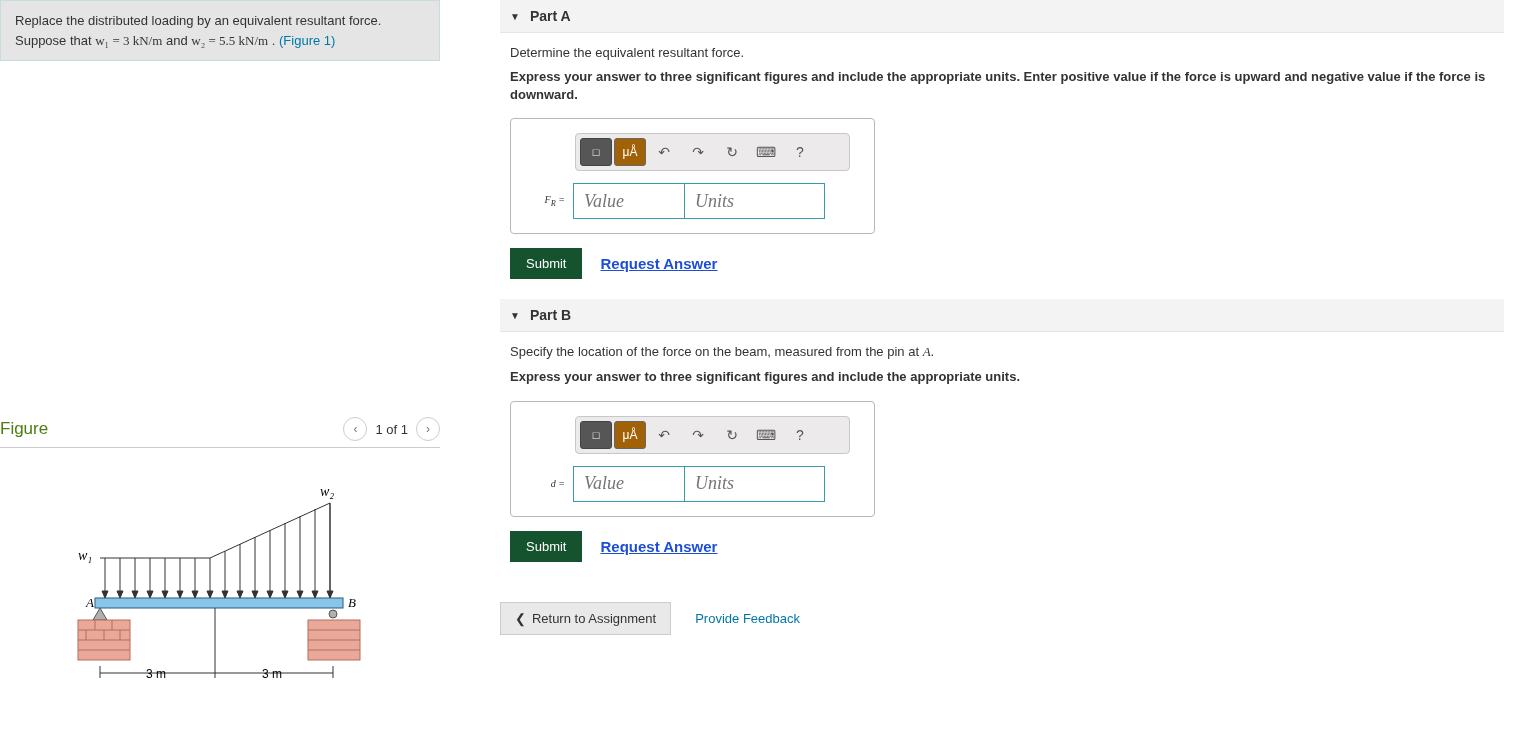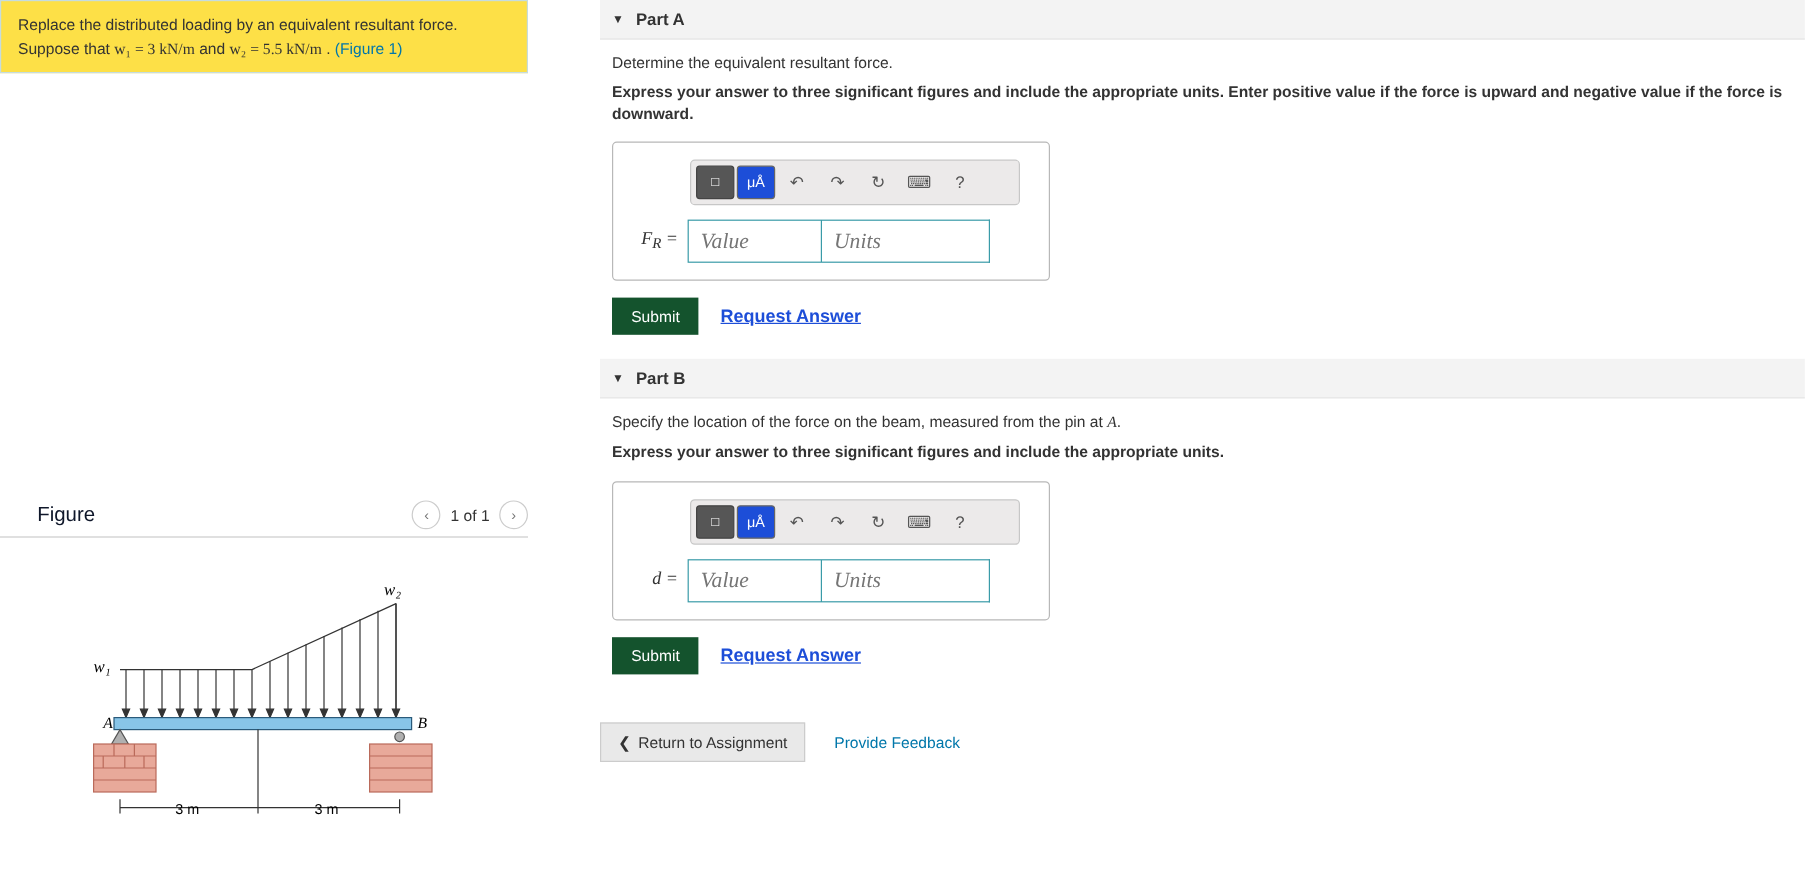"Replace the distributed loading by" .problem-box { background: #fde047 -> #e5e5e5 }
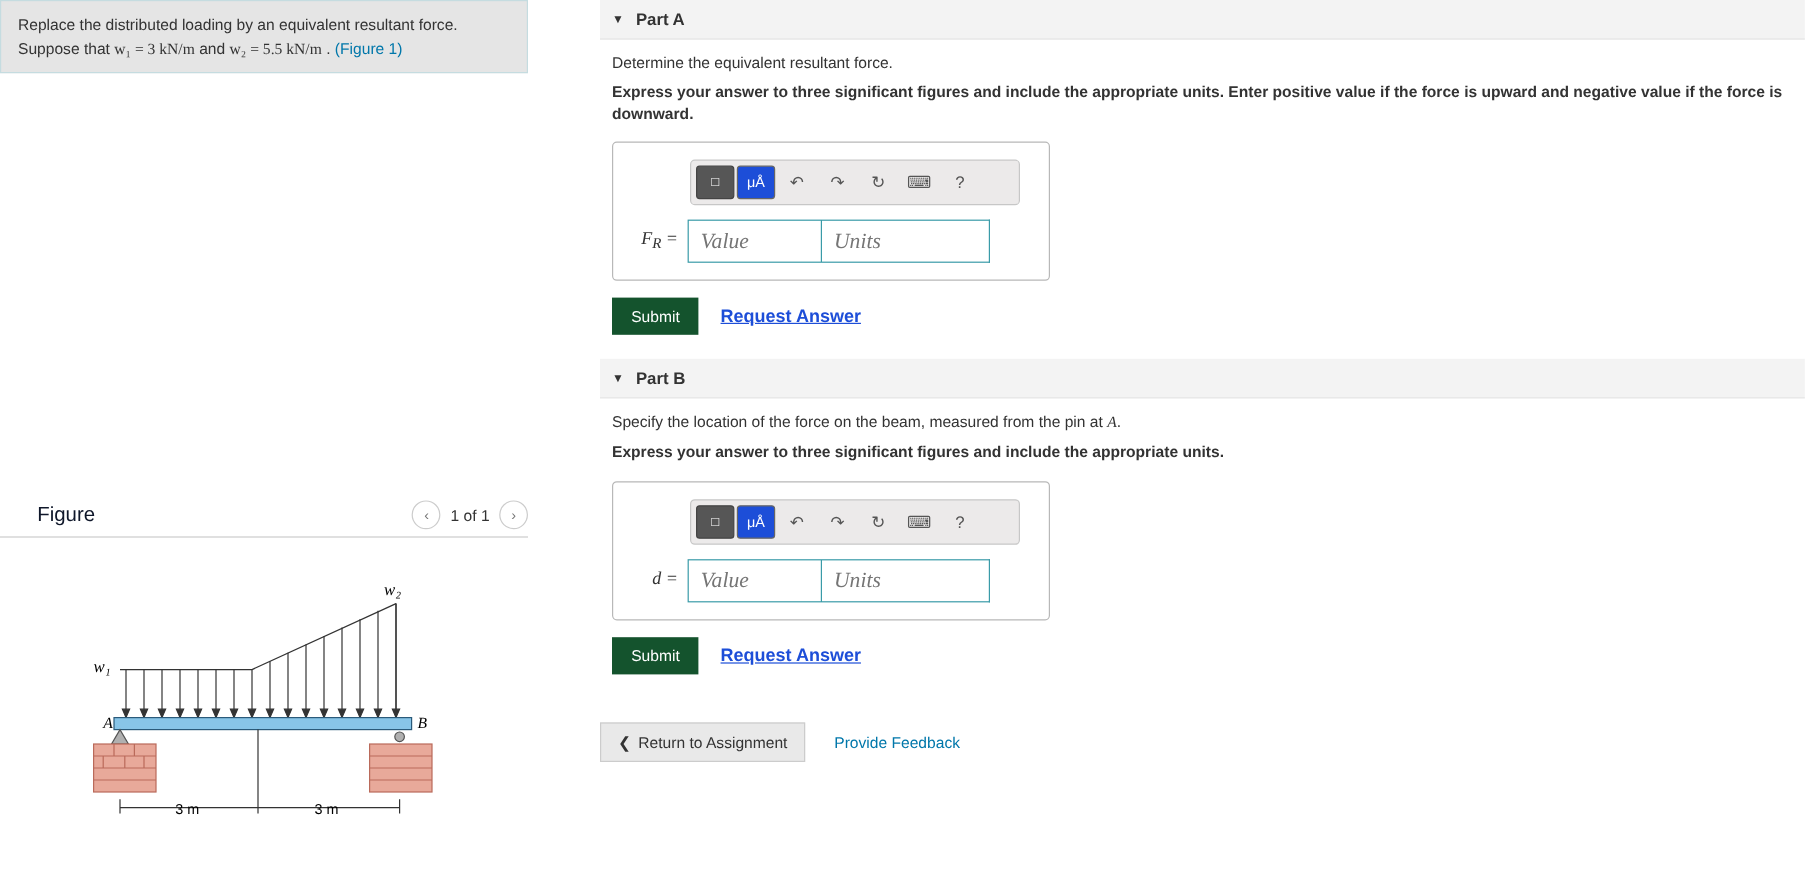"μÅ" .tool-btn.dark2 { background: #1d4ed8 -> #a16207 }
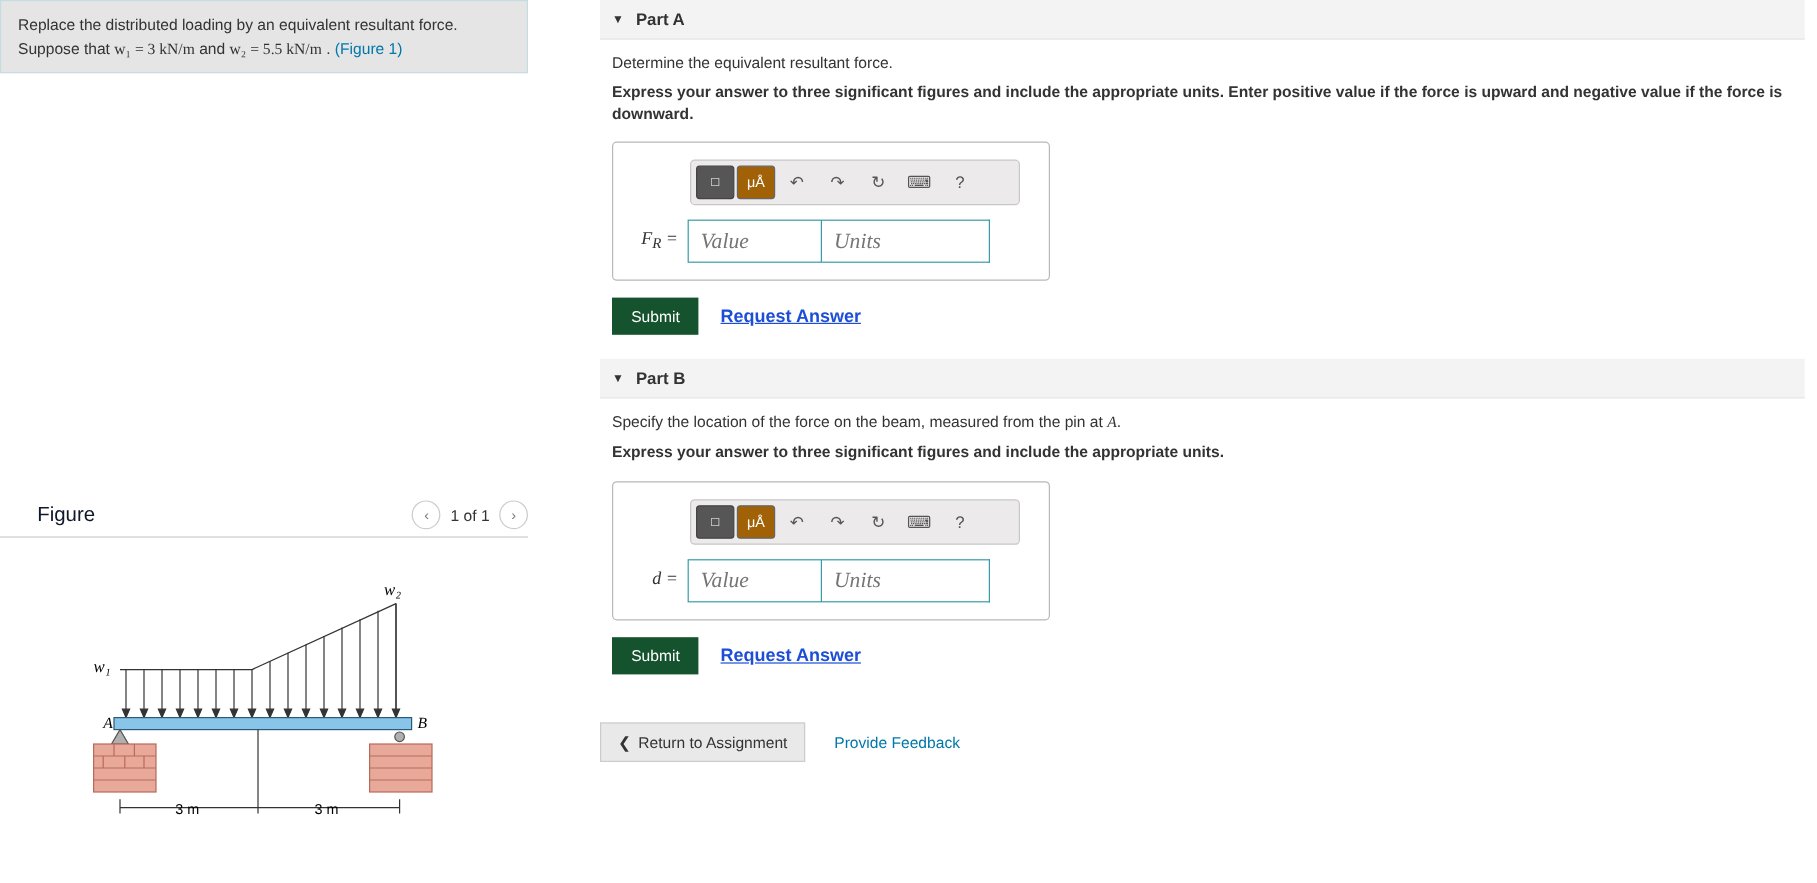"FR =" .var-label { font-size: 15px -> 10px }
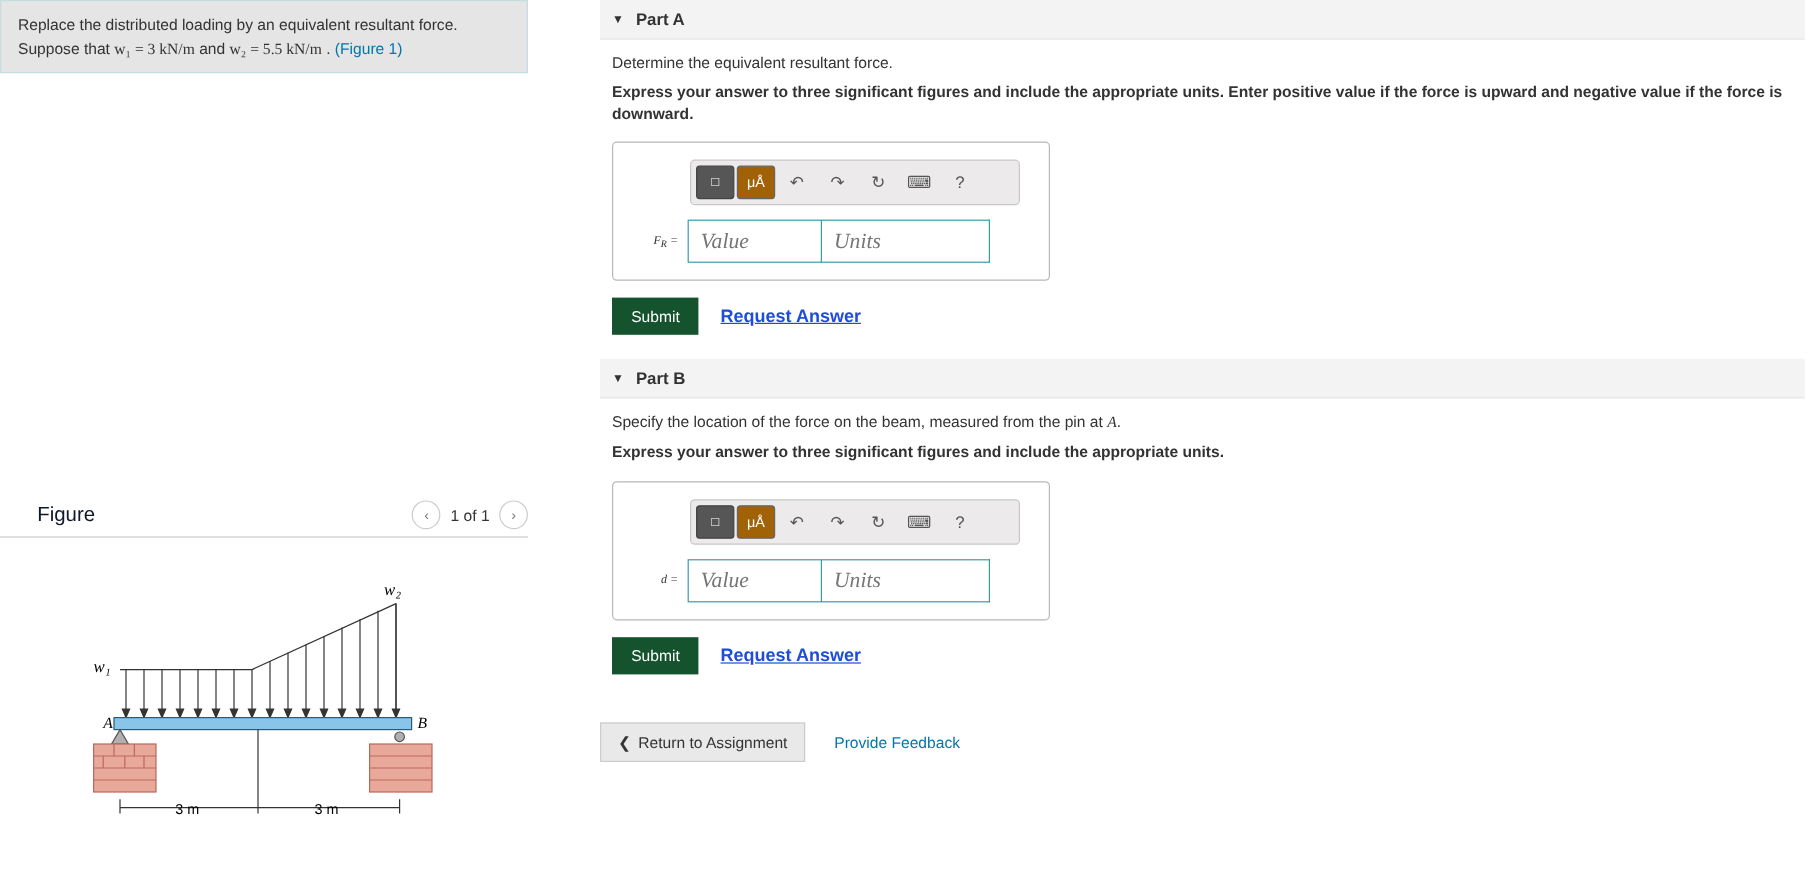"Figure" .figure-title { color: #0f172a -> #4d7c0f; margin-left: 31px -> none }
